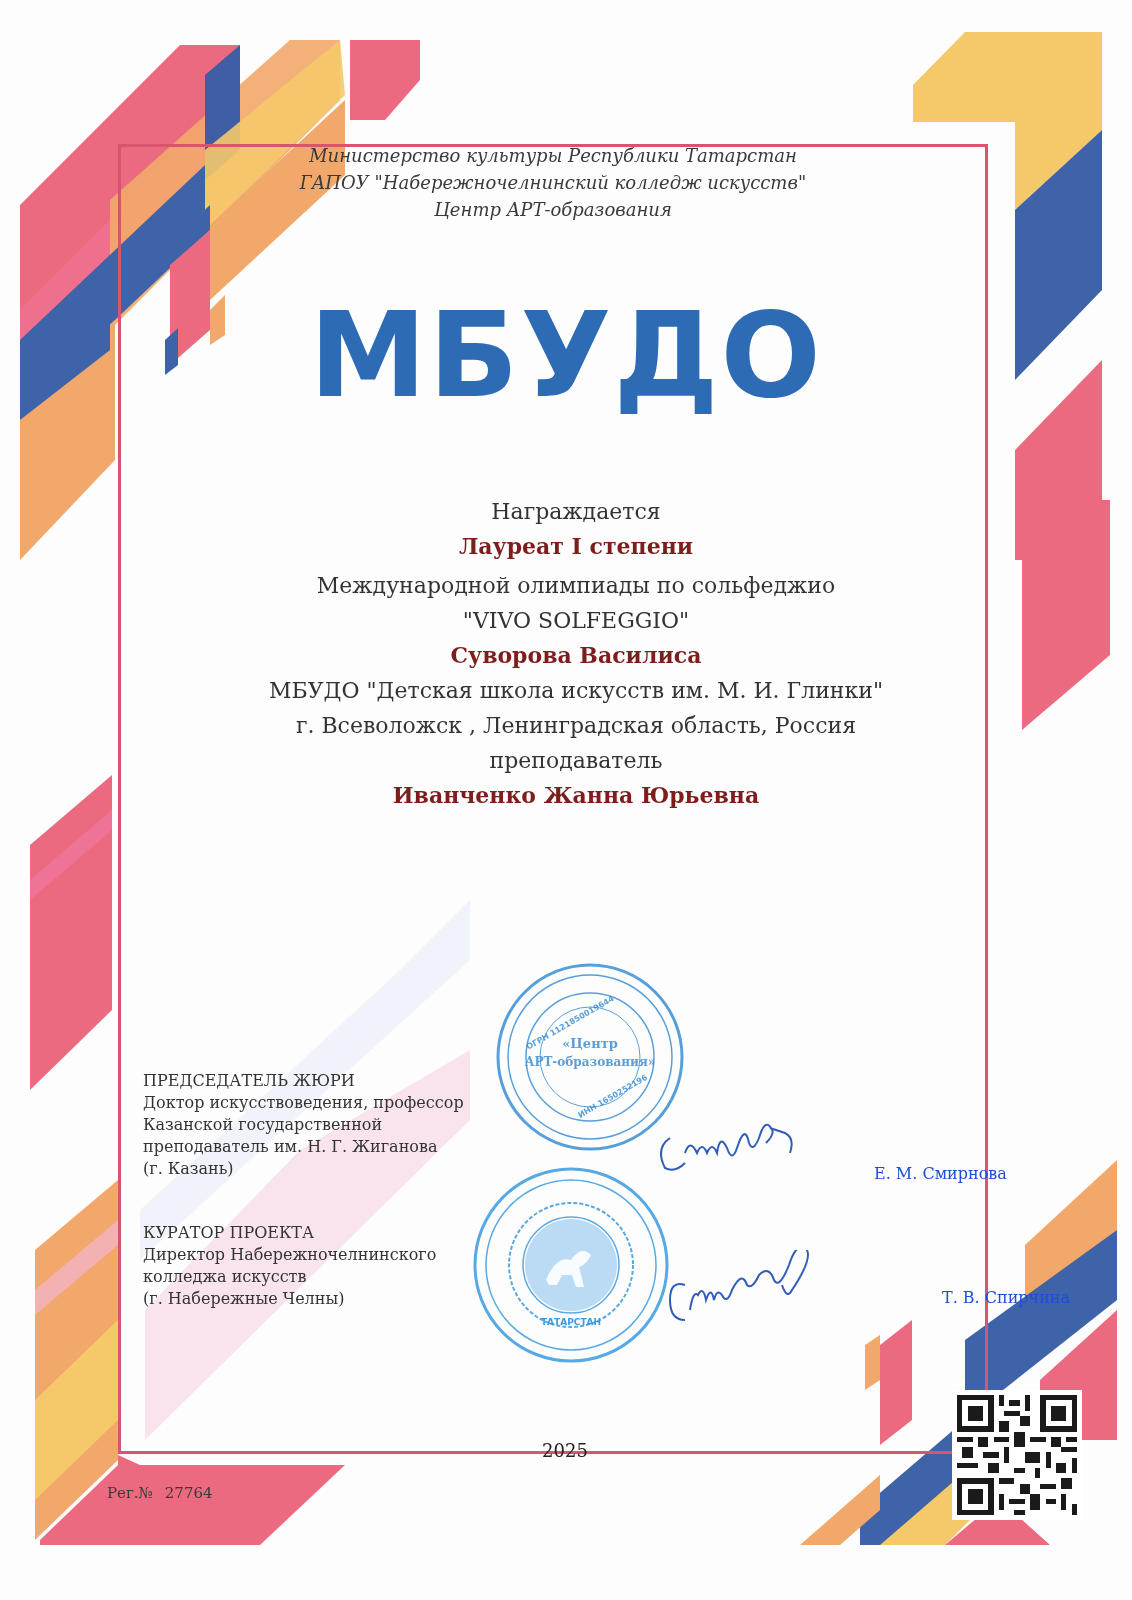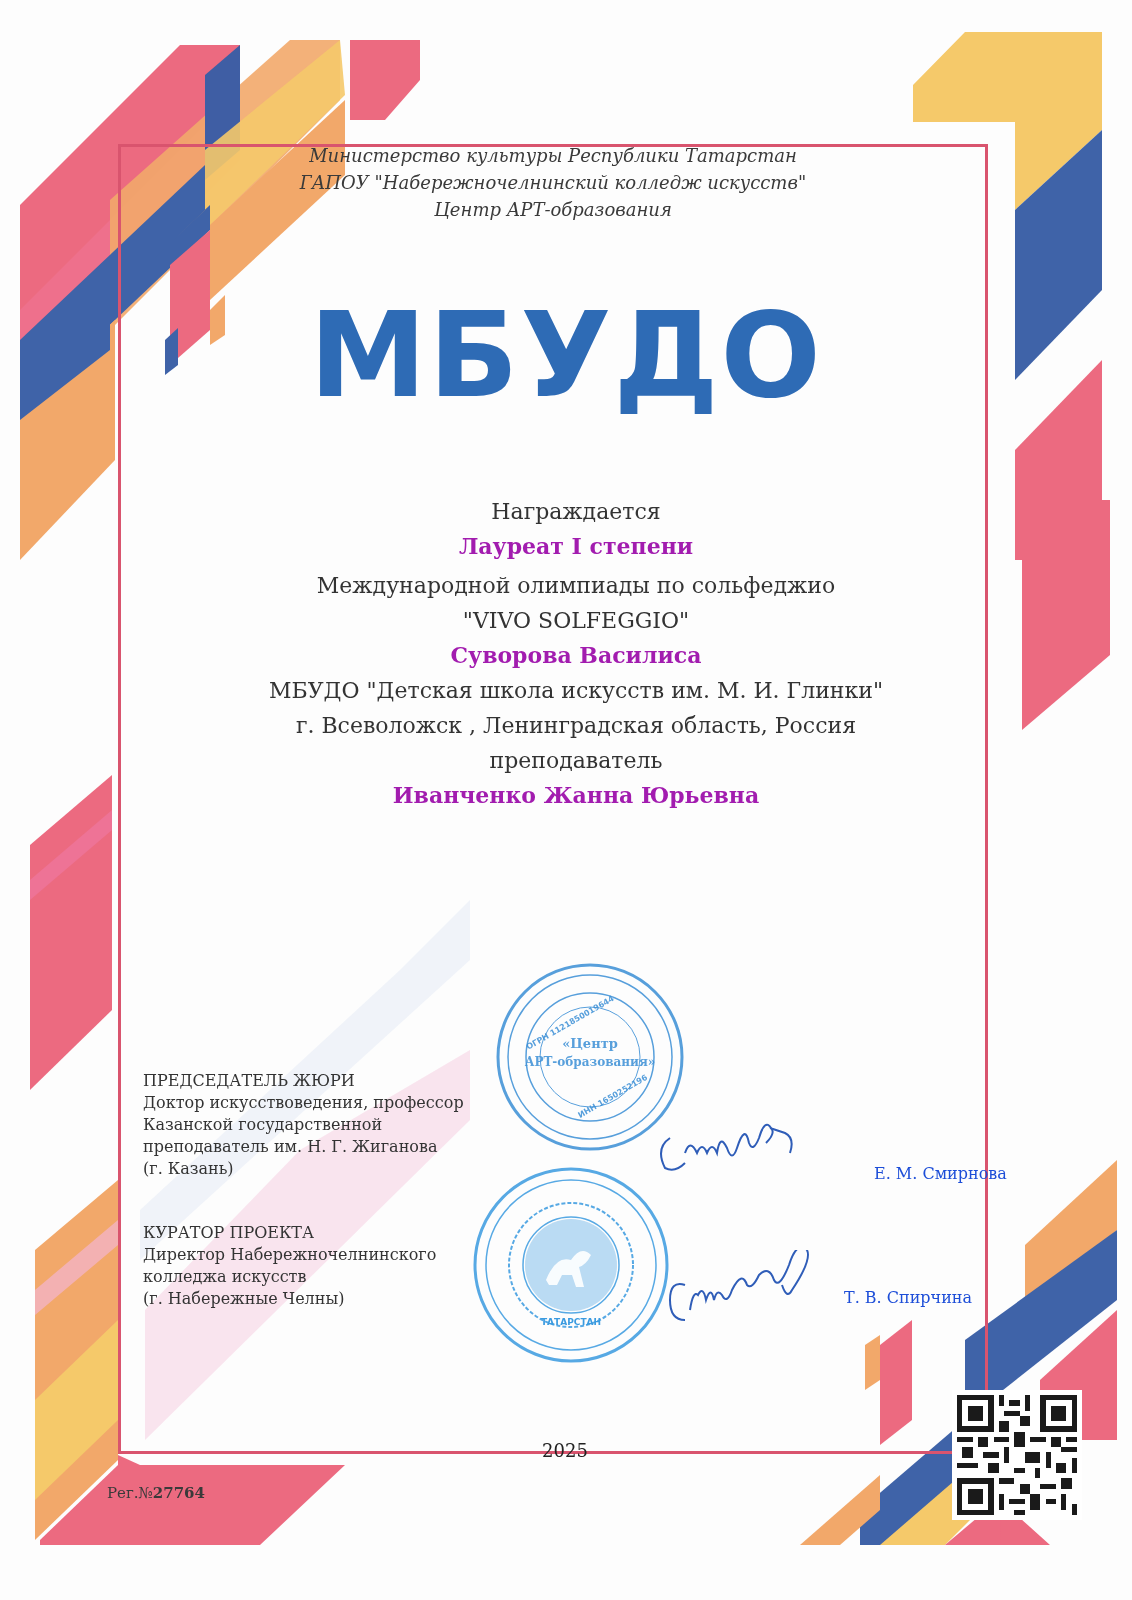"Лауреат I степени" .body-text .bold { color: #a21caf -> #7f1d1d }
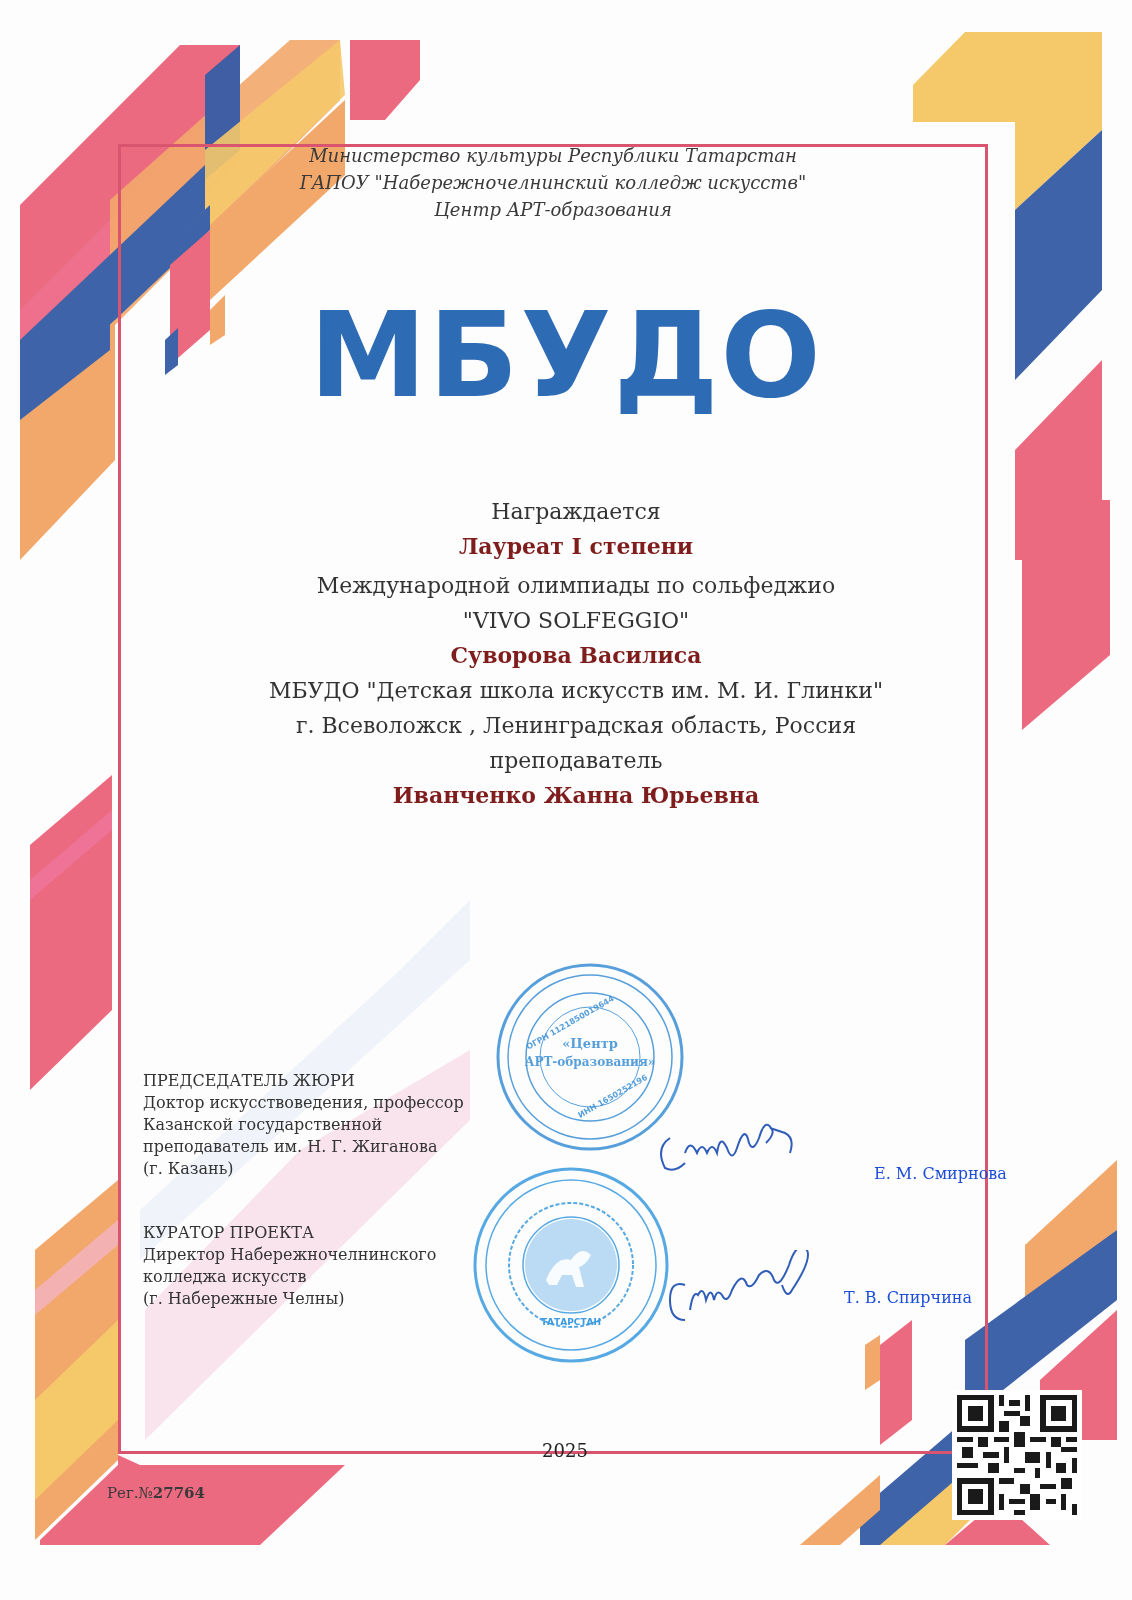"Т. В. Спирчина" div.sign-name { left: 820px -> 918px }
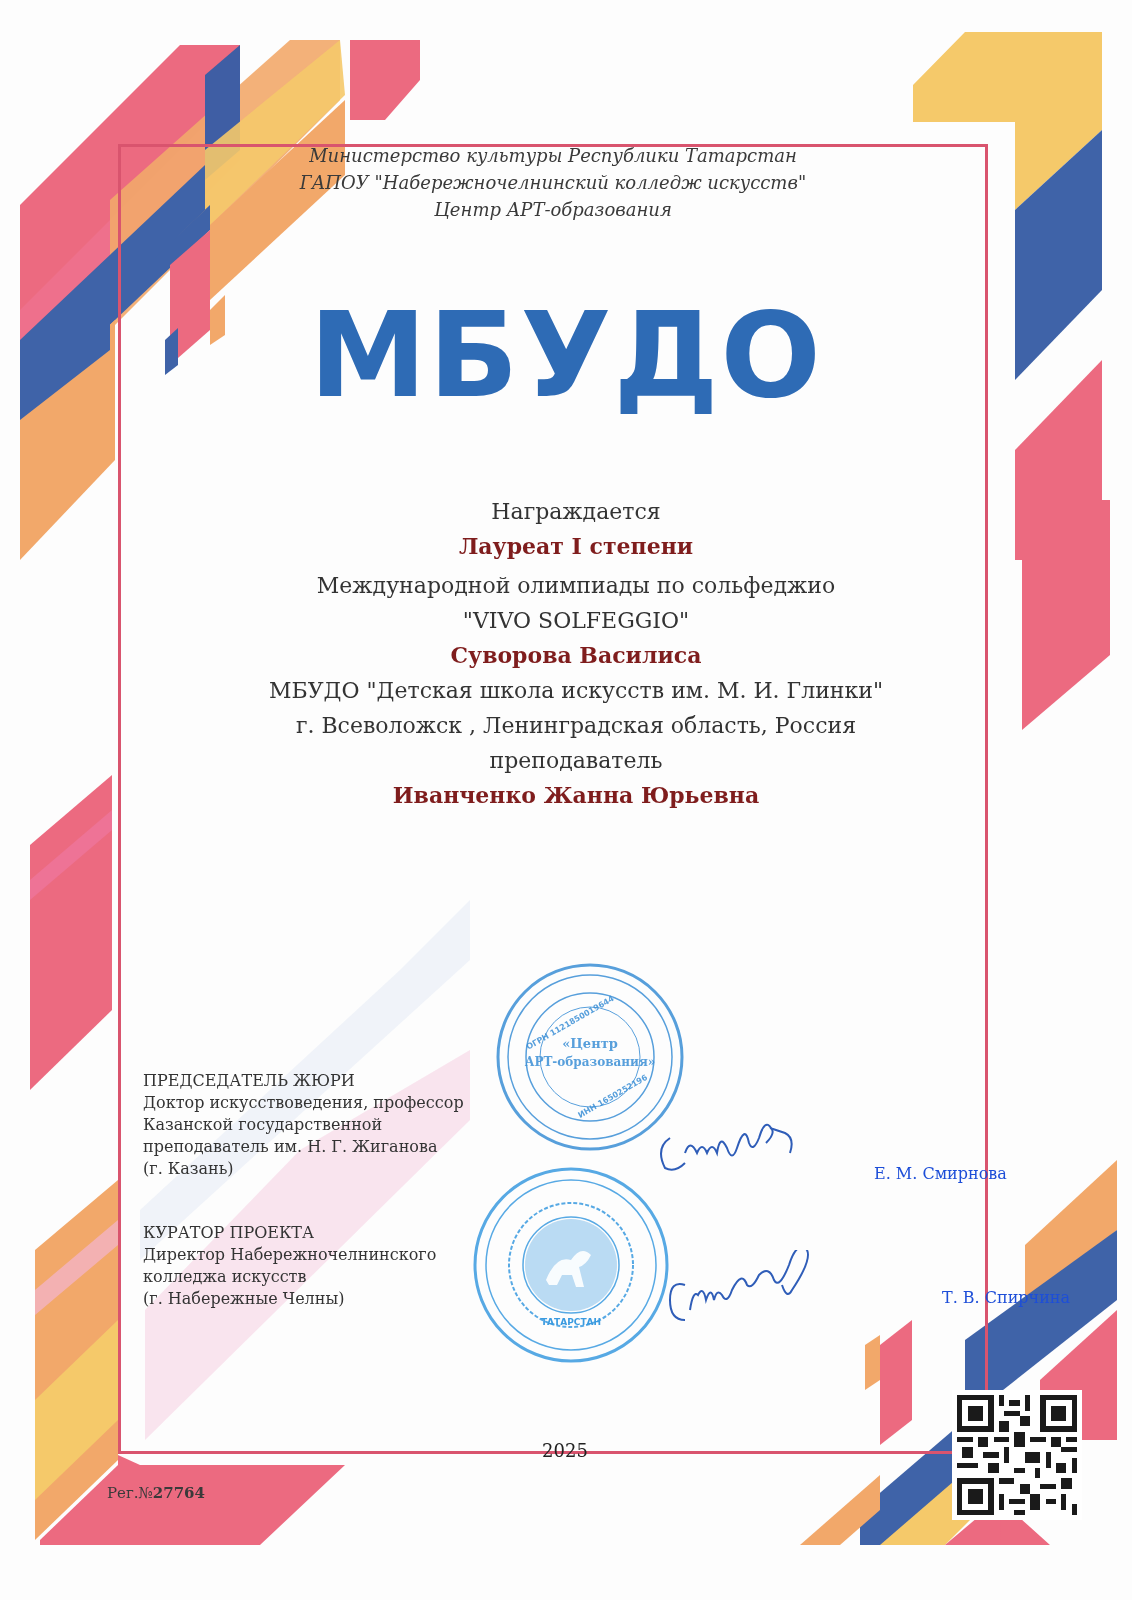"27764" .reg b { font-weight: bold -> normal; margin-left: none -> 12px }
